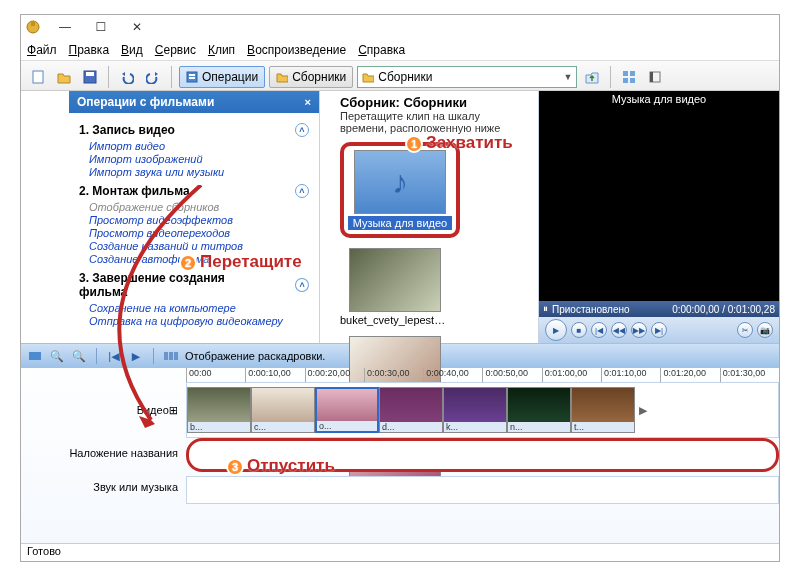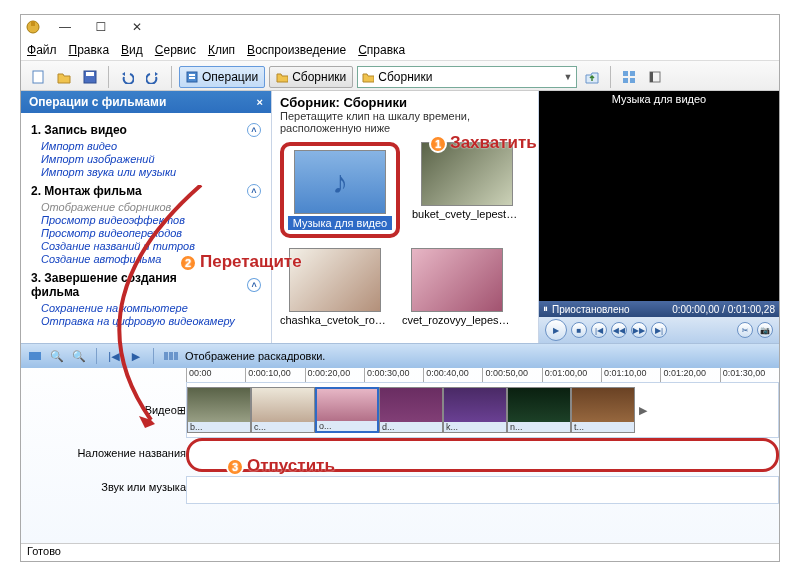"Операции с фильмами" .mainrow { margin-left: none -> 48px }
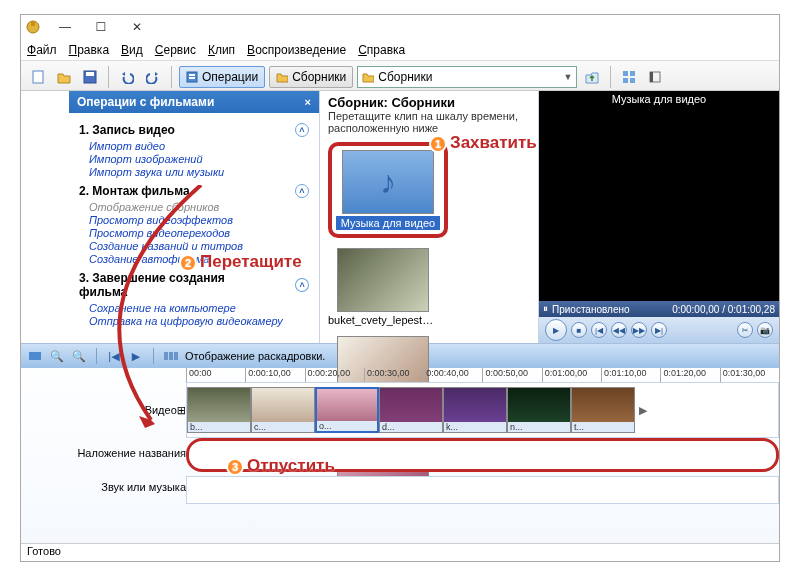"Сборник: Сборники" .collection { padding: 4px 8px -> 4px 20px }
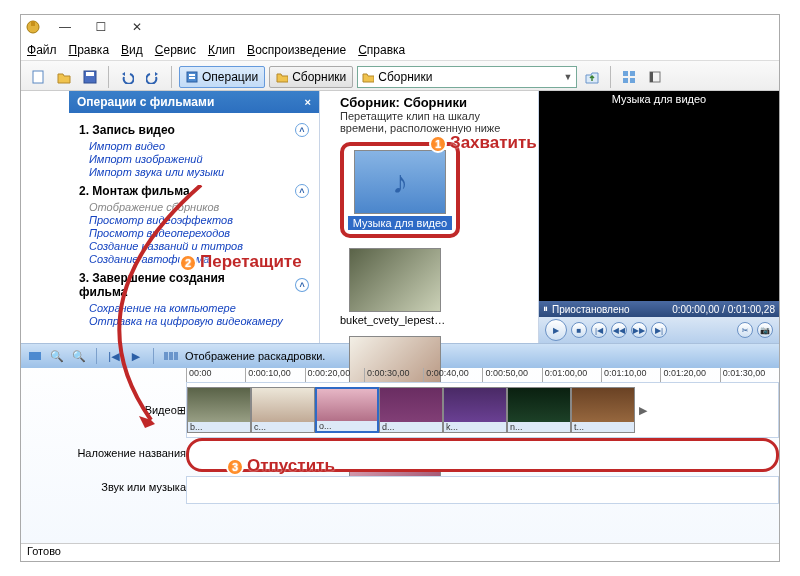"1 Захватить" div.annot { left: 408px -> 384px }
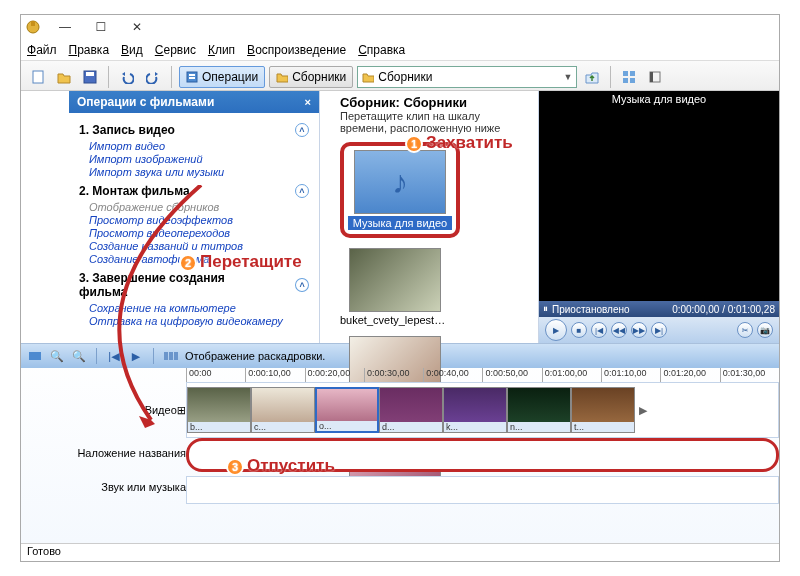"Видео" .tl-labels .lab { padding-right: 0 -> 8px }
